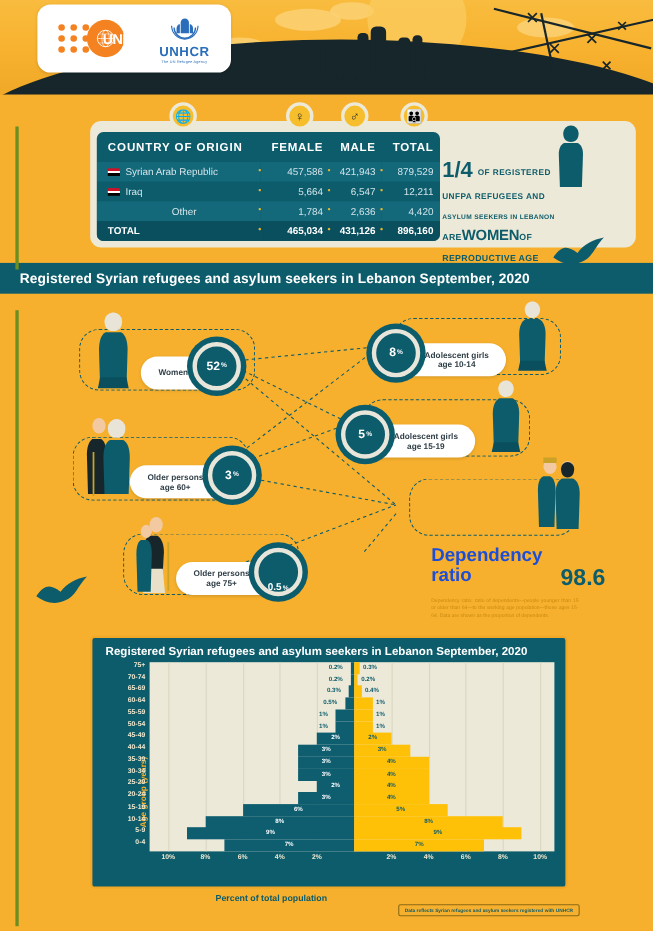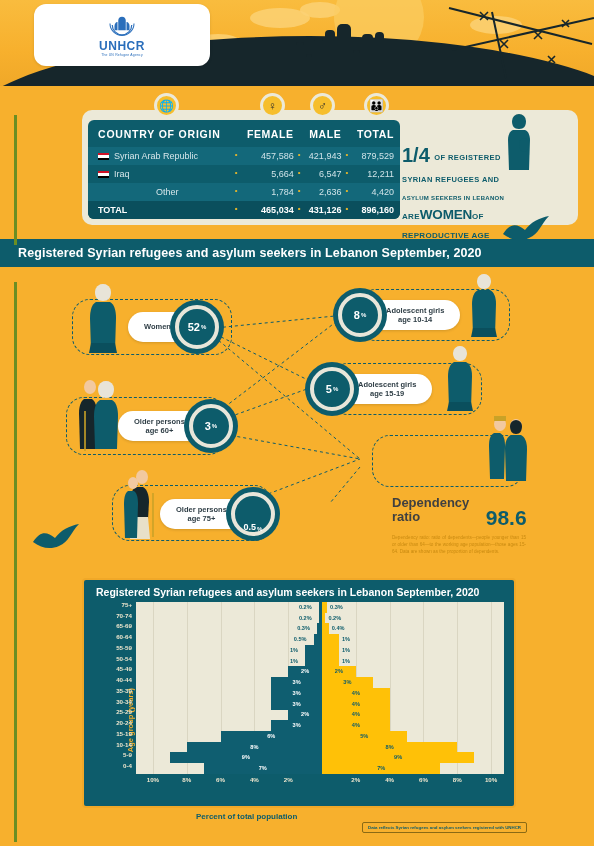"UNFPA" div.unfpa { html: none -> <div> <div> <i></i> <i></i> <i></i> <i></i> <i></i> <i></i> <i></i> <i></i> <i></i> <i></i> <i></i> <i></i> </div> <div> <svg> <circle></circle> <ellipse></ellipse> <line></line> <line></line> <line></line> </svg> </div> <span>UNFPA</span> </div> }
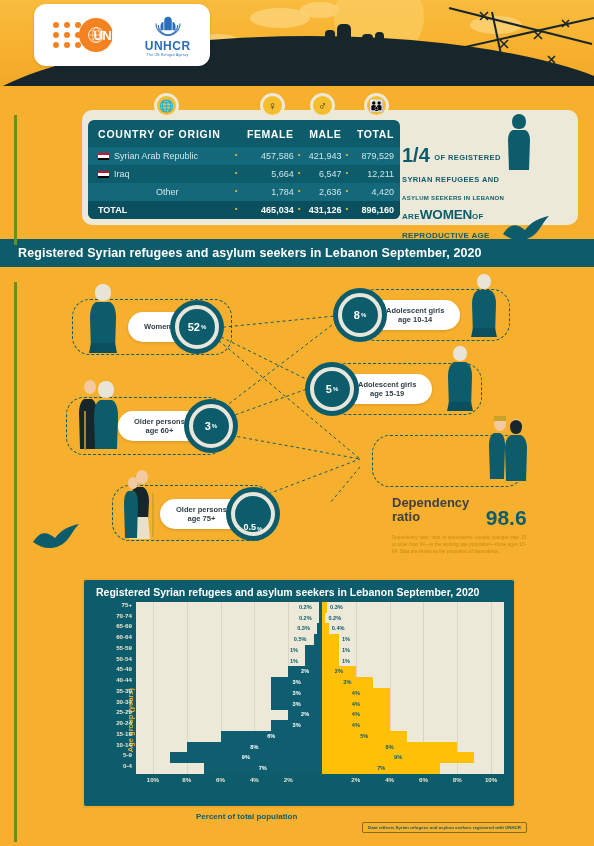"SYRIAN REFUGEES AND" span.s-sm { text: SYRIAN -> UNFPA }
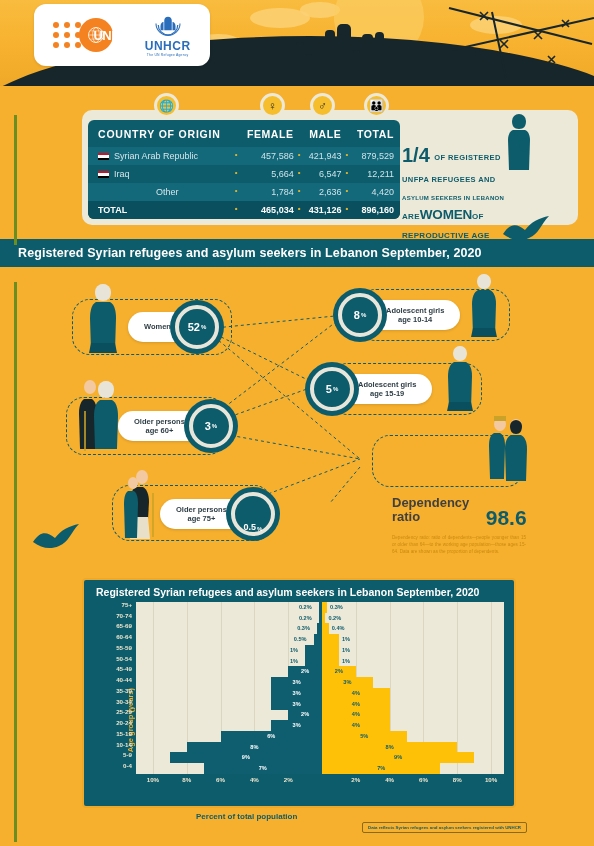"Adolescent girls" .pill { margin-top: none -> 12px }
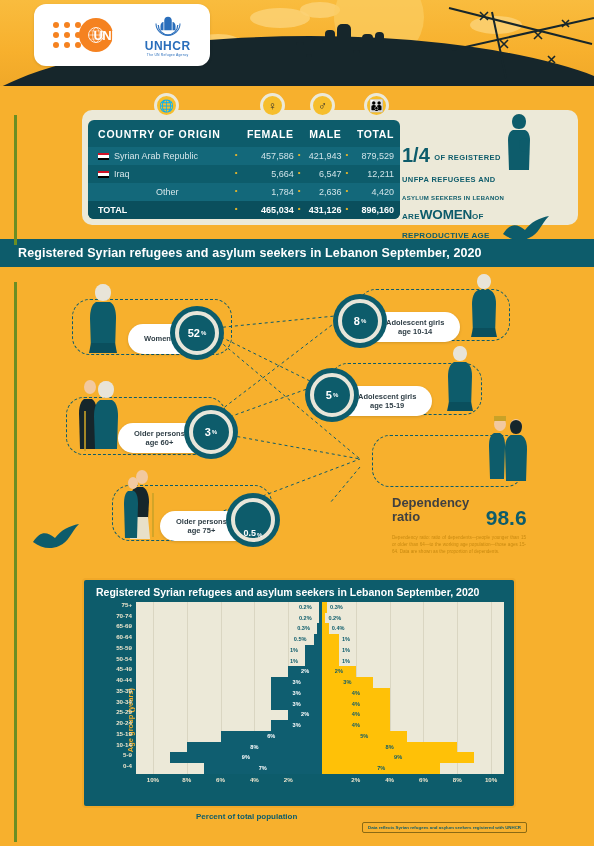"Dependency" .dep-h { color: #404040 -> #1d4ed8; font-size: 13px -> 17px }
